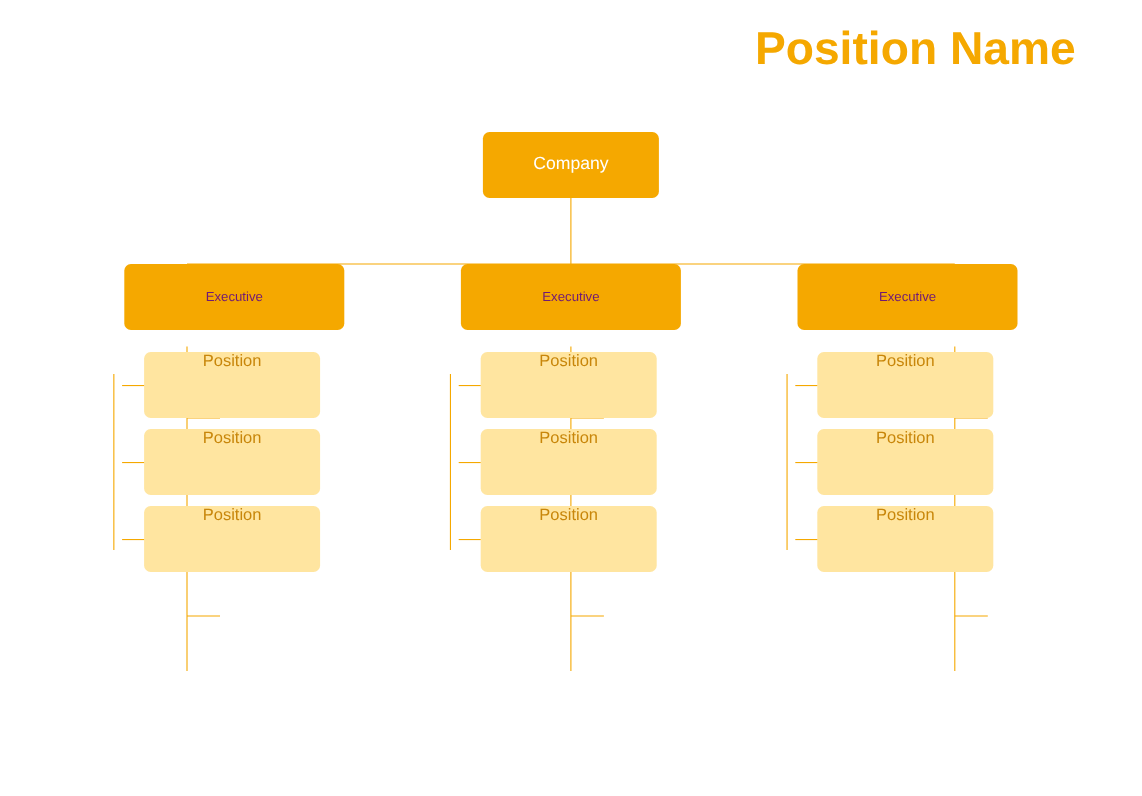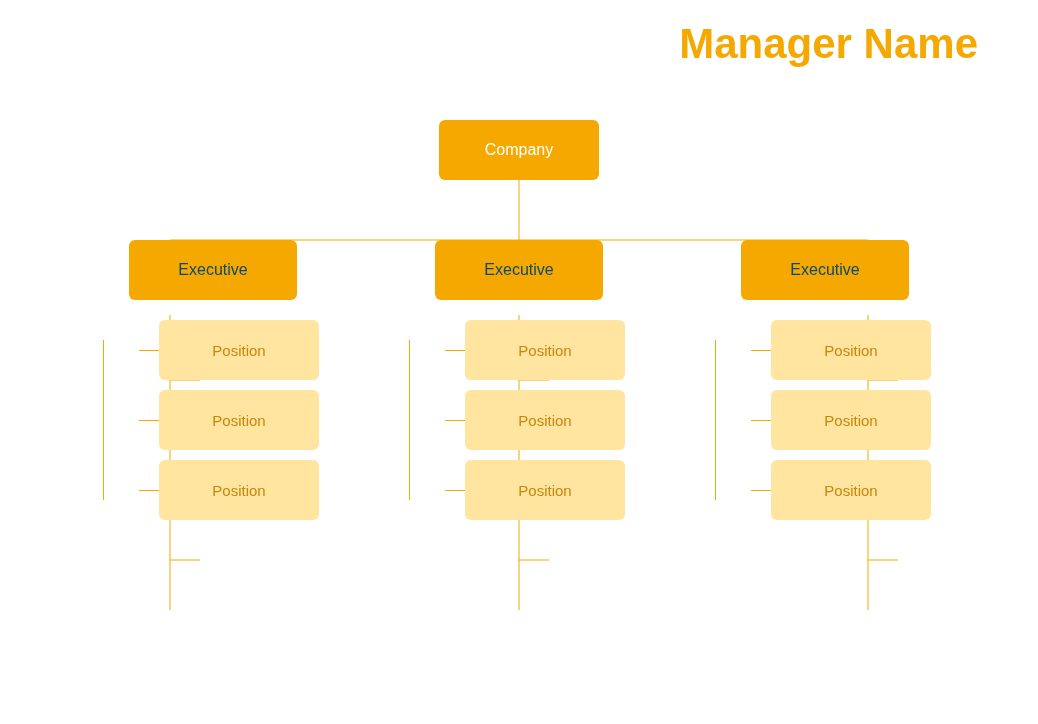"Manager Name" div.company-name { text: Manager -> Position }
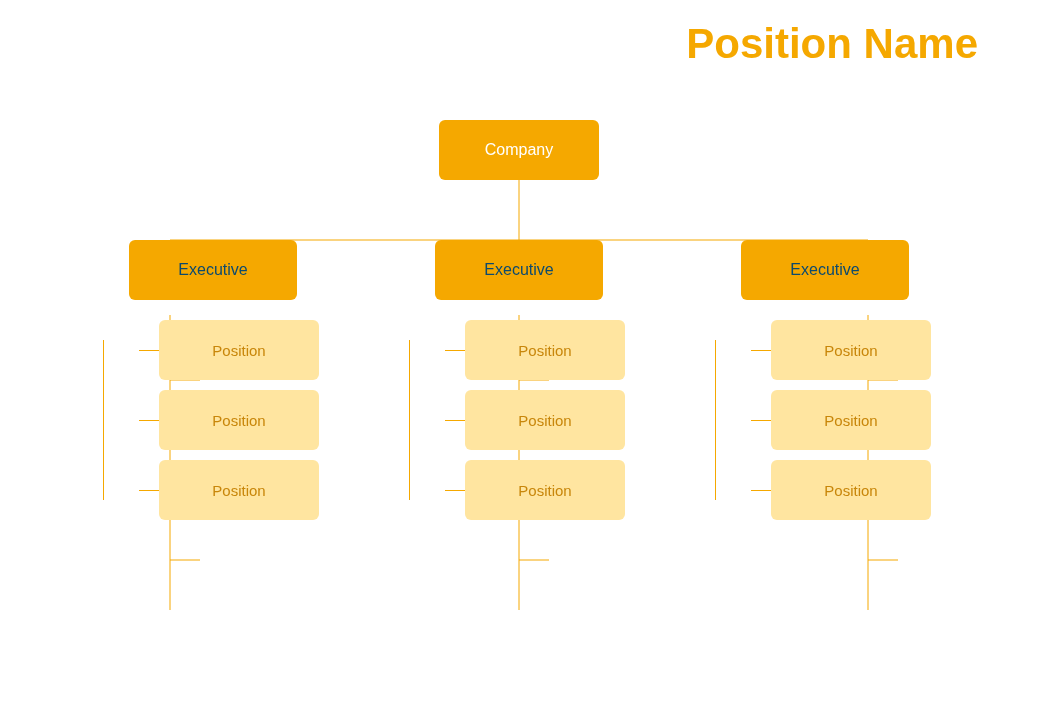"Executive" .exec-box { color: #0c4a6e -> #701a75; font-size: 16px -> 12px; width: 168px -> 200px }
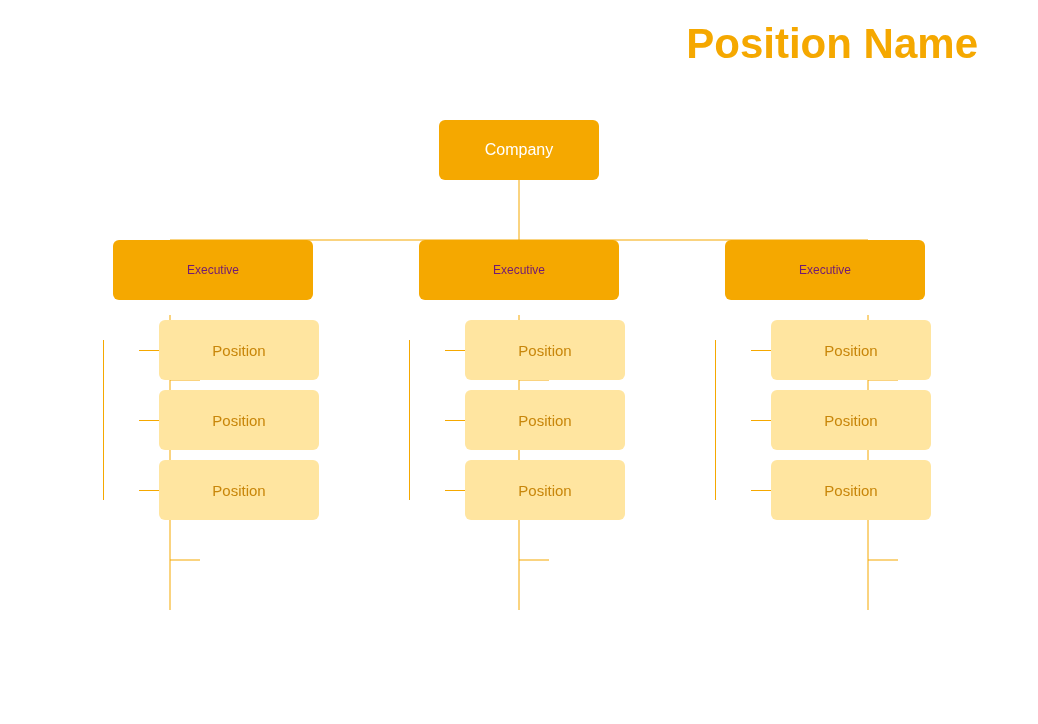"Position" .position-box { align-items: center -> none; margin-left: 36px -> 8px }
